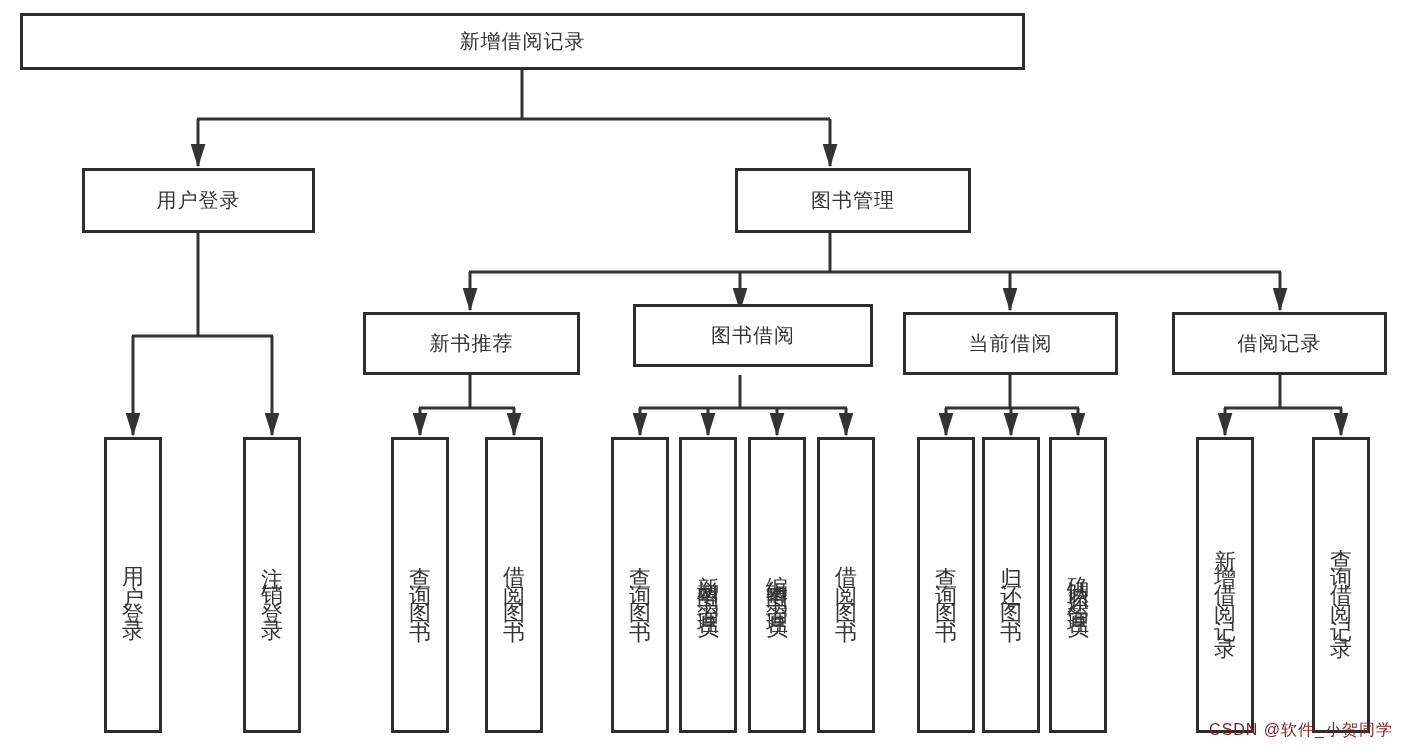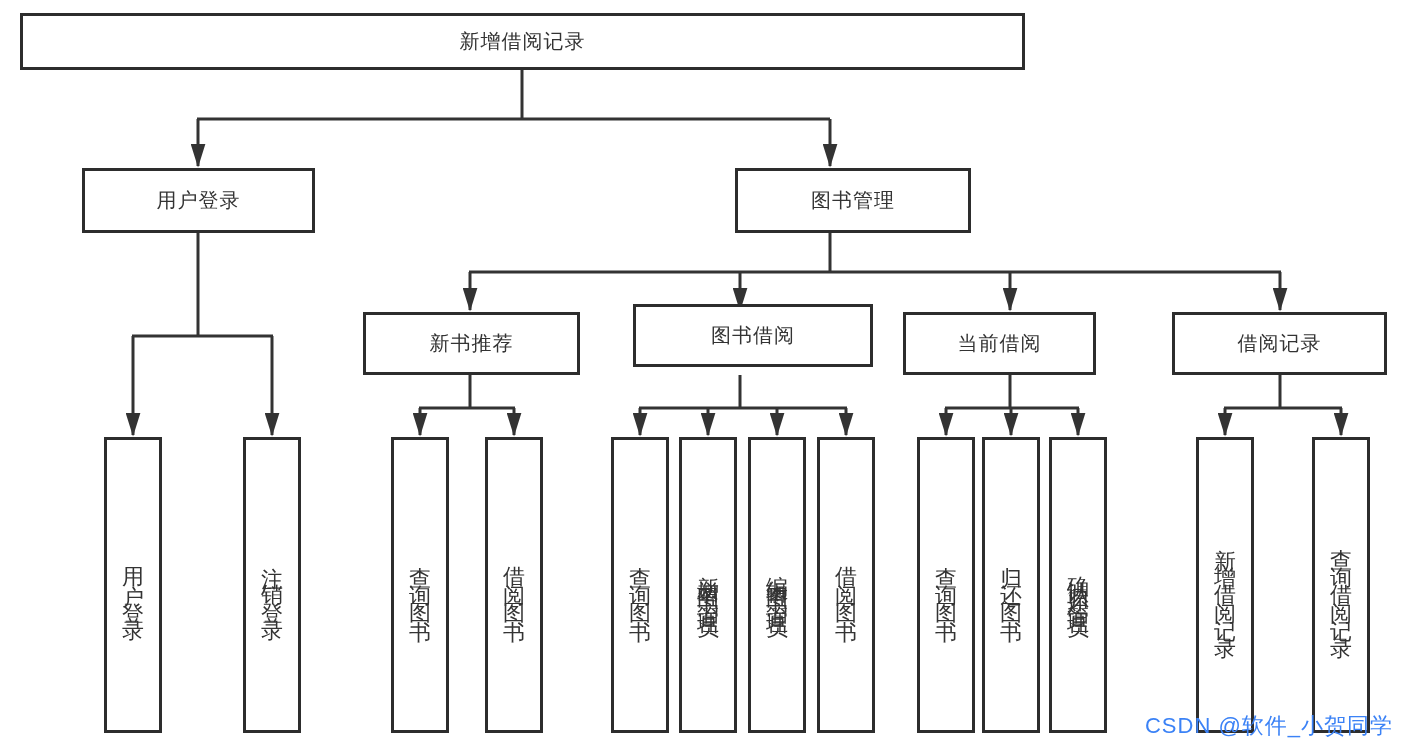"当前借阅" .n-current { width: 193px -> 215px }
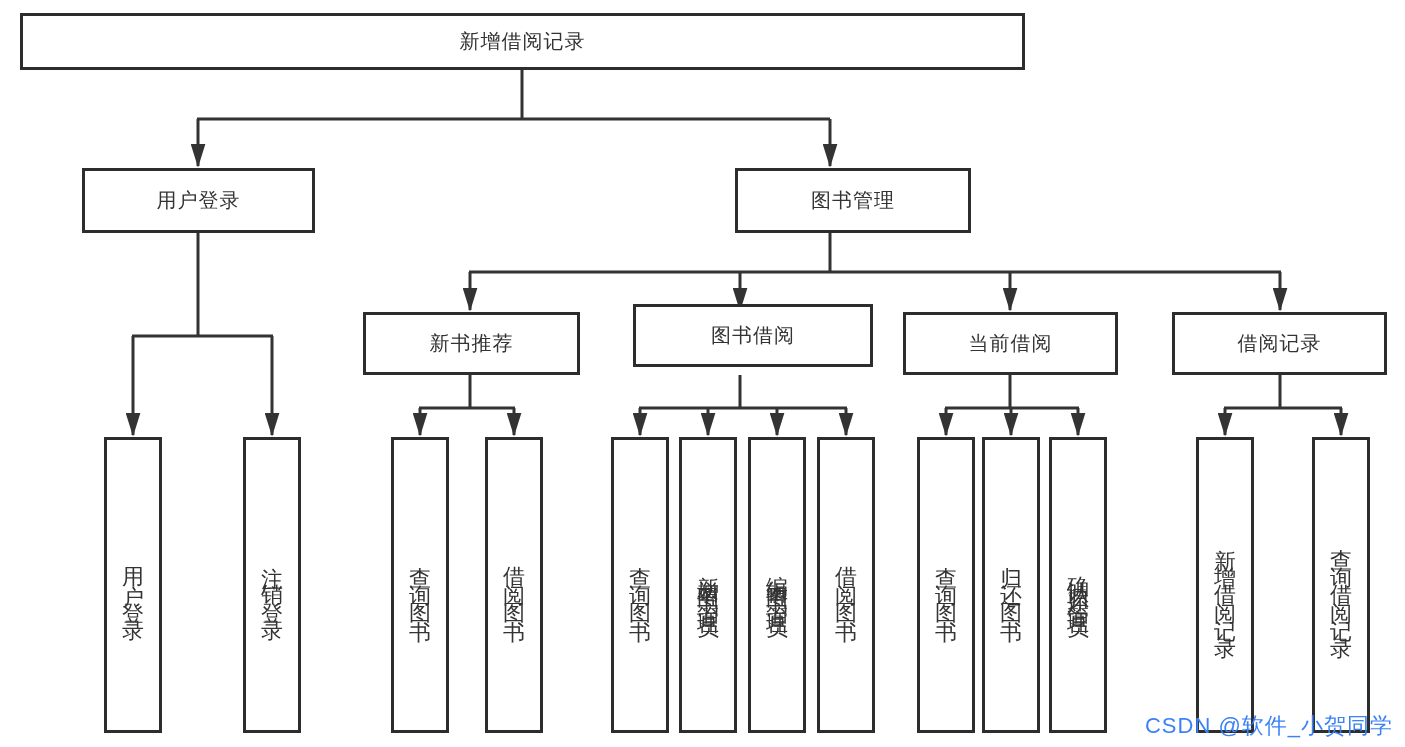"CSDN @软件_小贺同学" .watermark { color: #3b82f6 -> #7f1d1d; font-size: 22px -> 16px }
